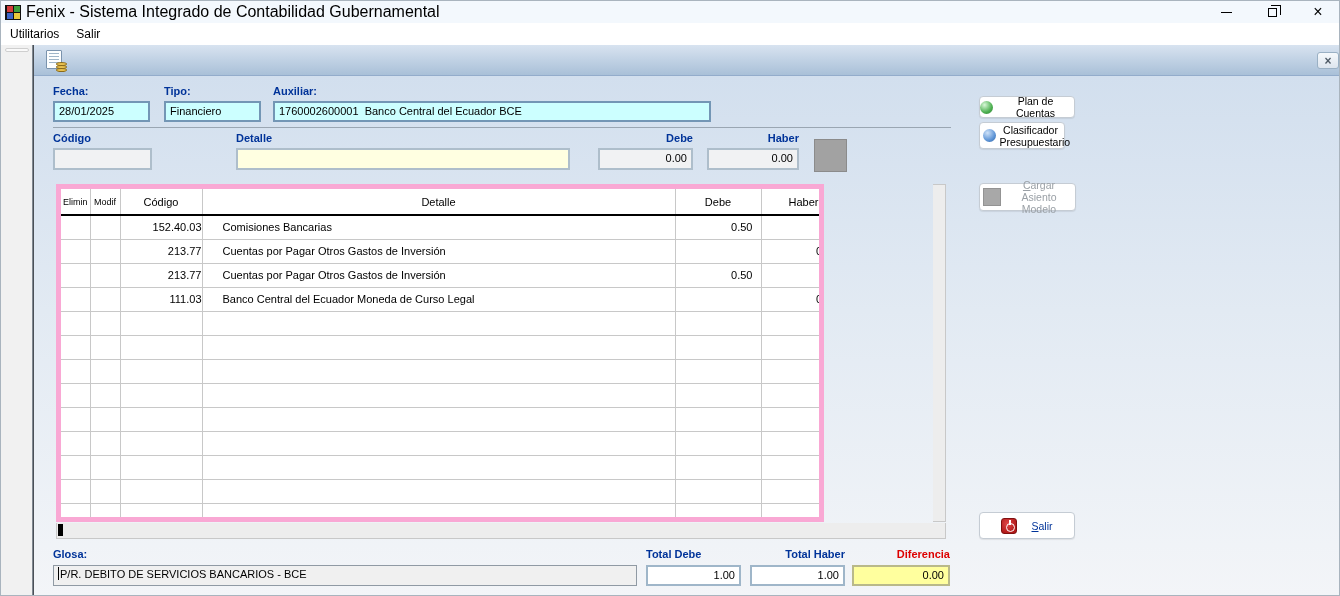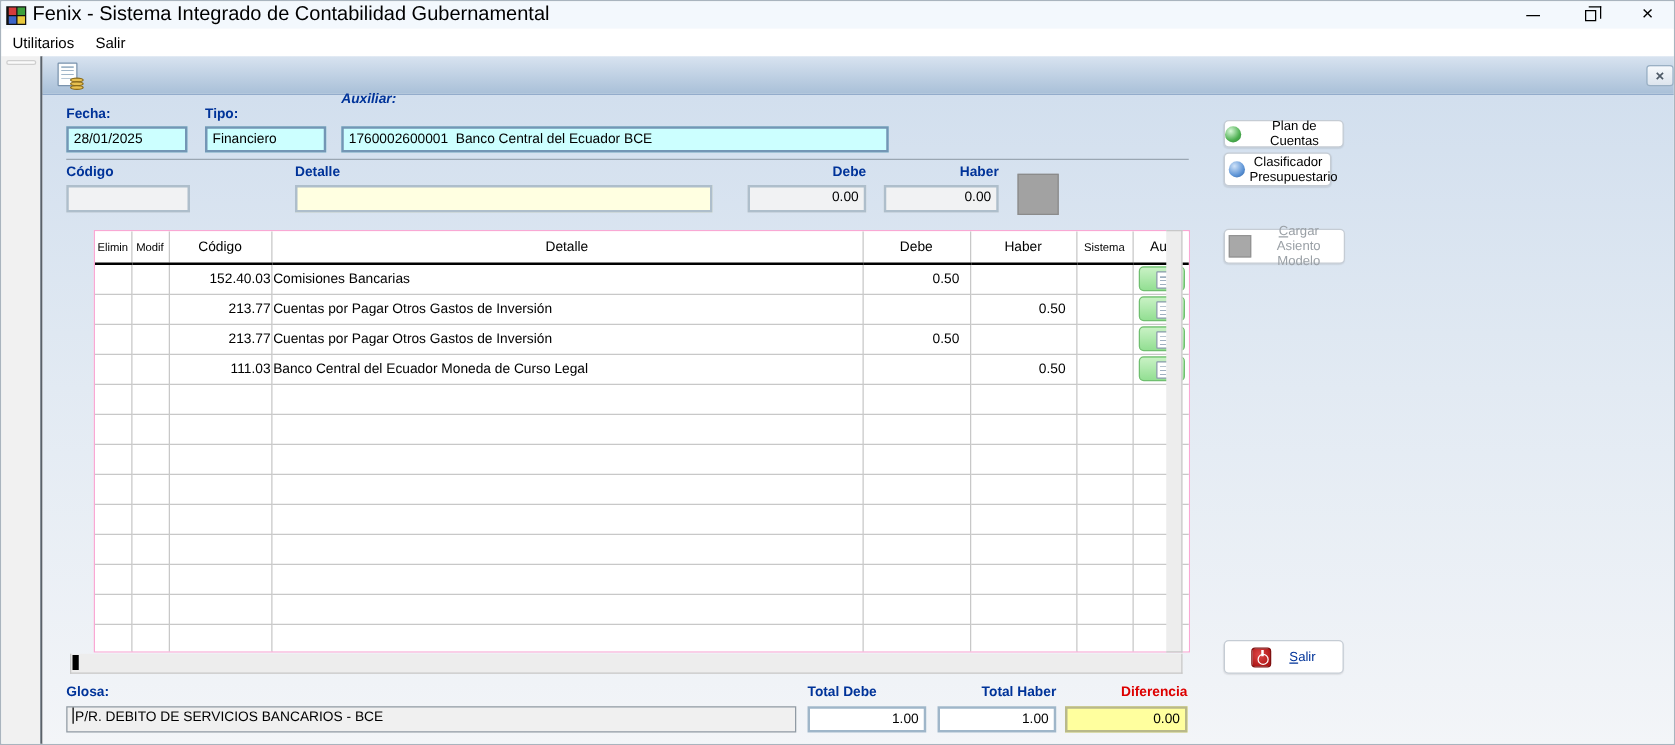"Auxiliar:" div.lbl { font-style: italic -> none; top: 72px -> 84px }
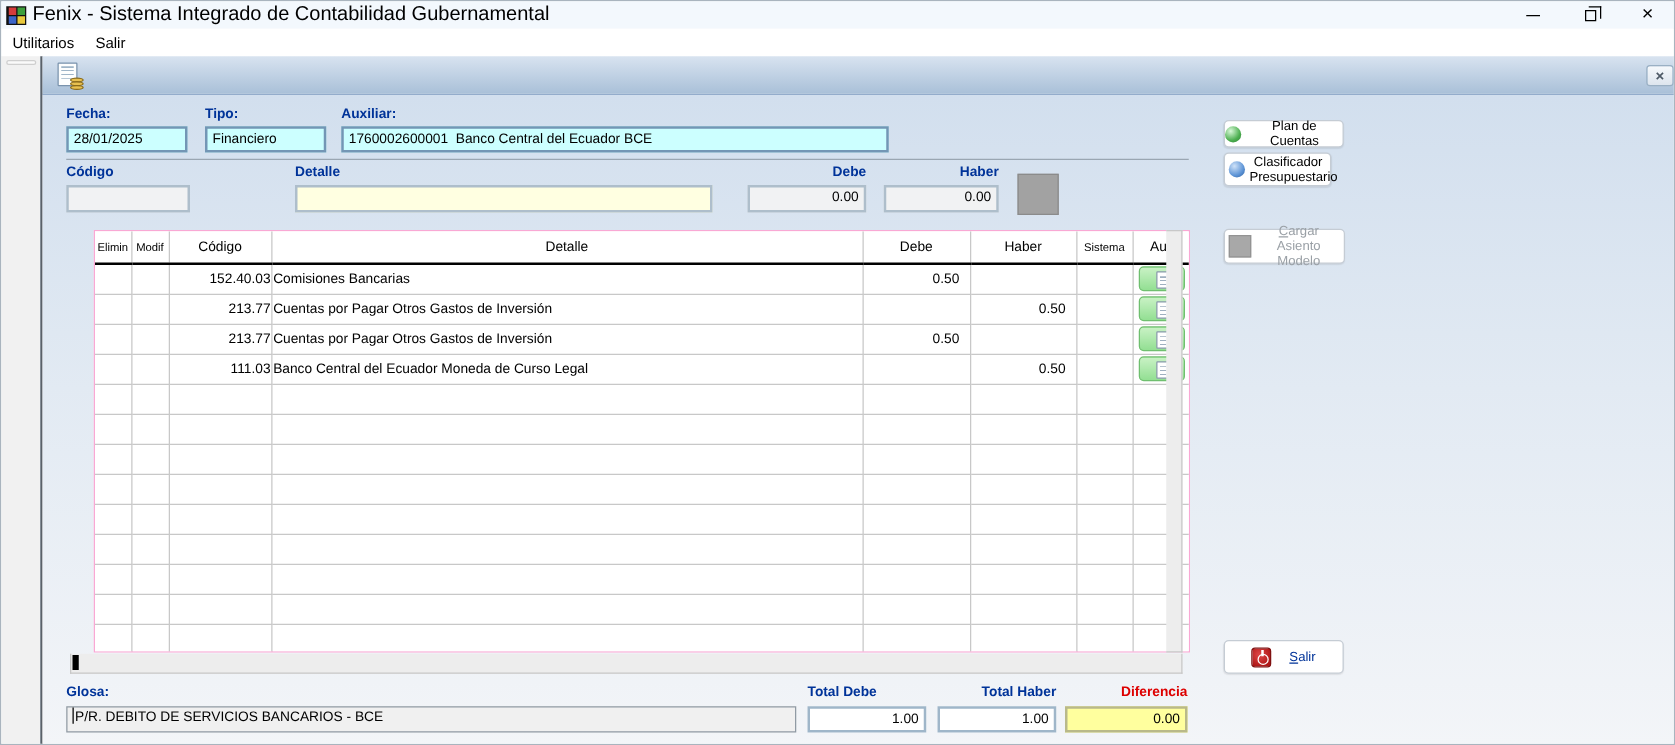"Elimin" .grid-wrap { border: 1px solid #f9a8d4 -> 5px solid #f9a8d4; margin-left: 19px -> none; width: 877px -> 768px }
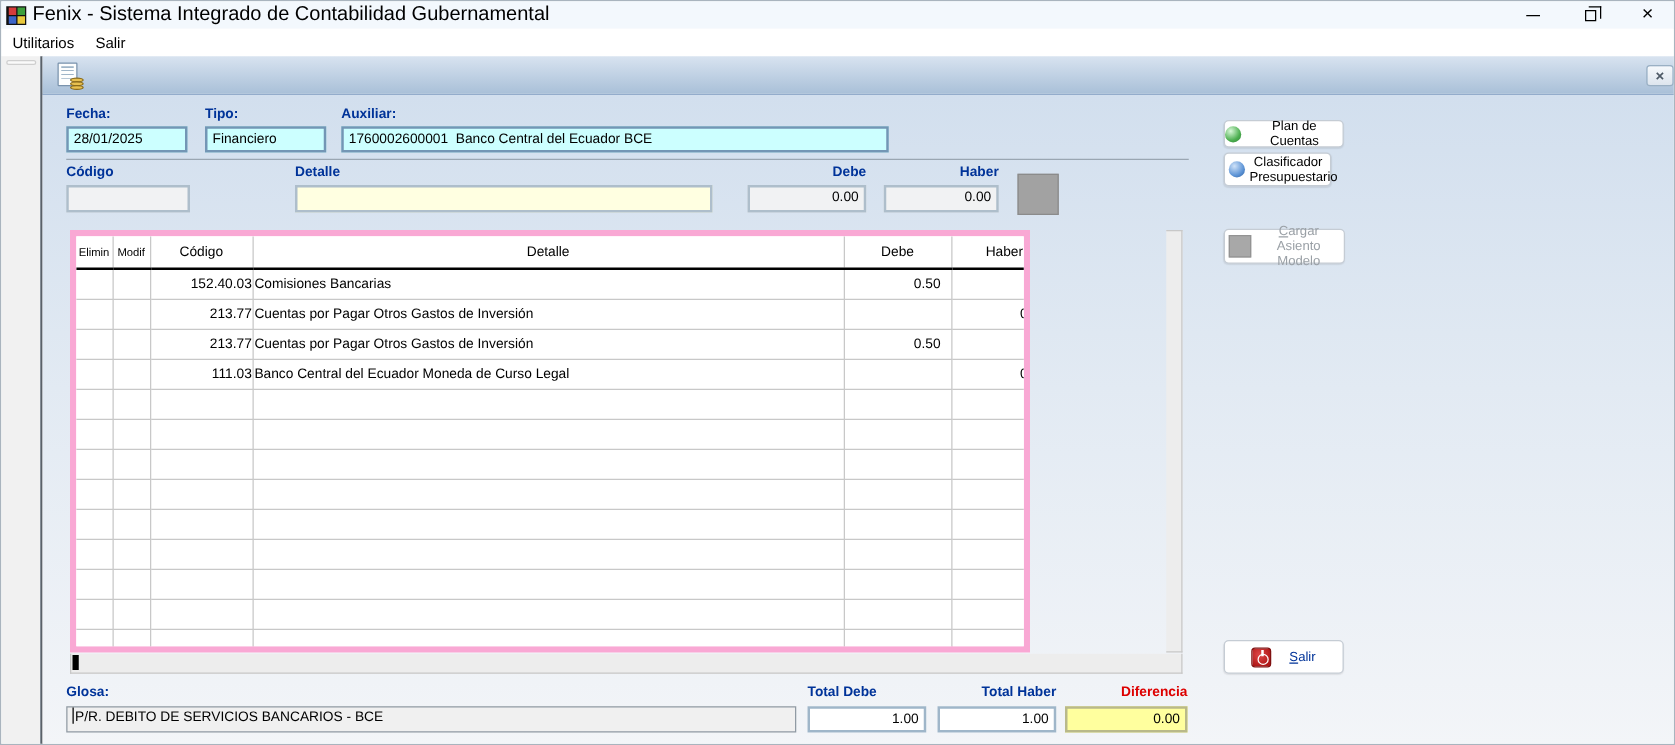"Comisiones Bancarias" .grid td.c-detalle { padding-left: 1px -> 20px }
